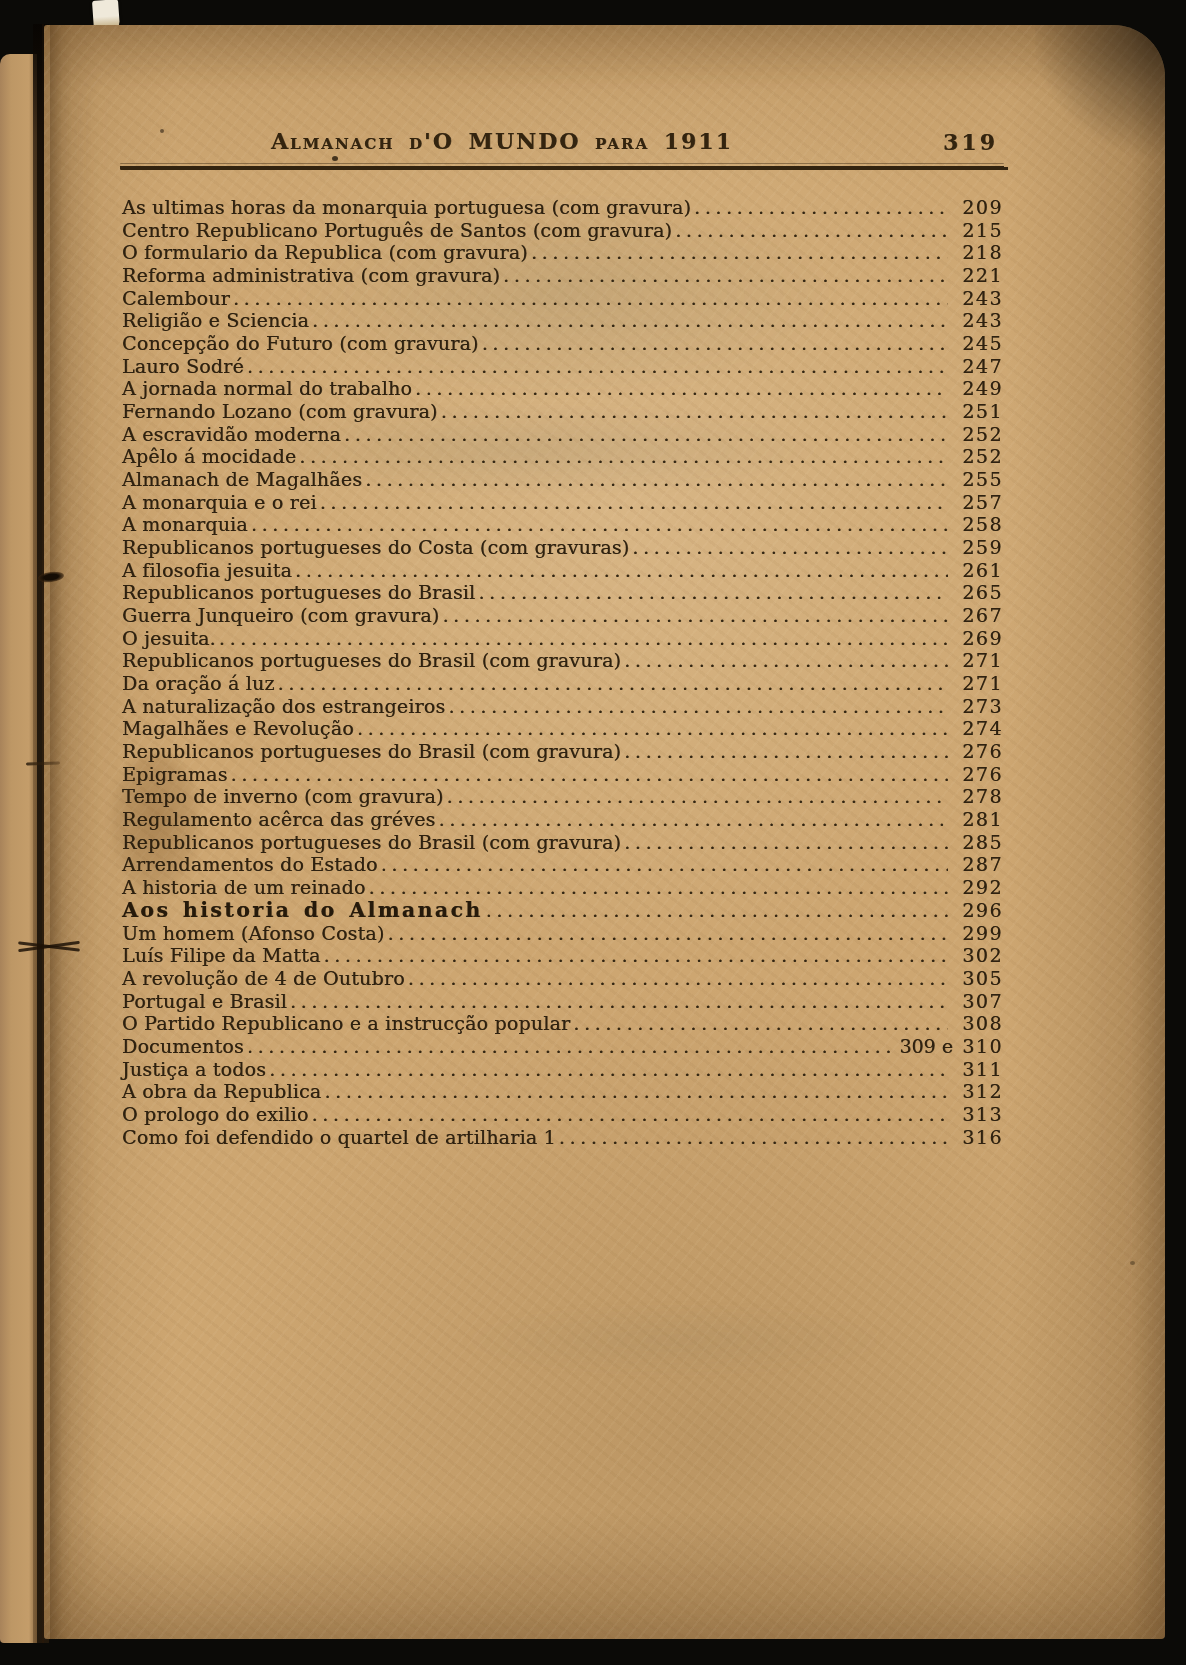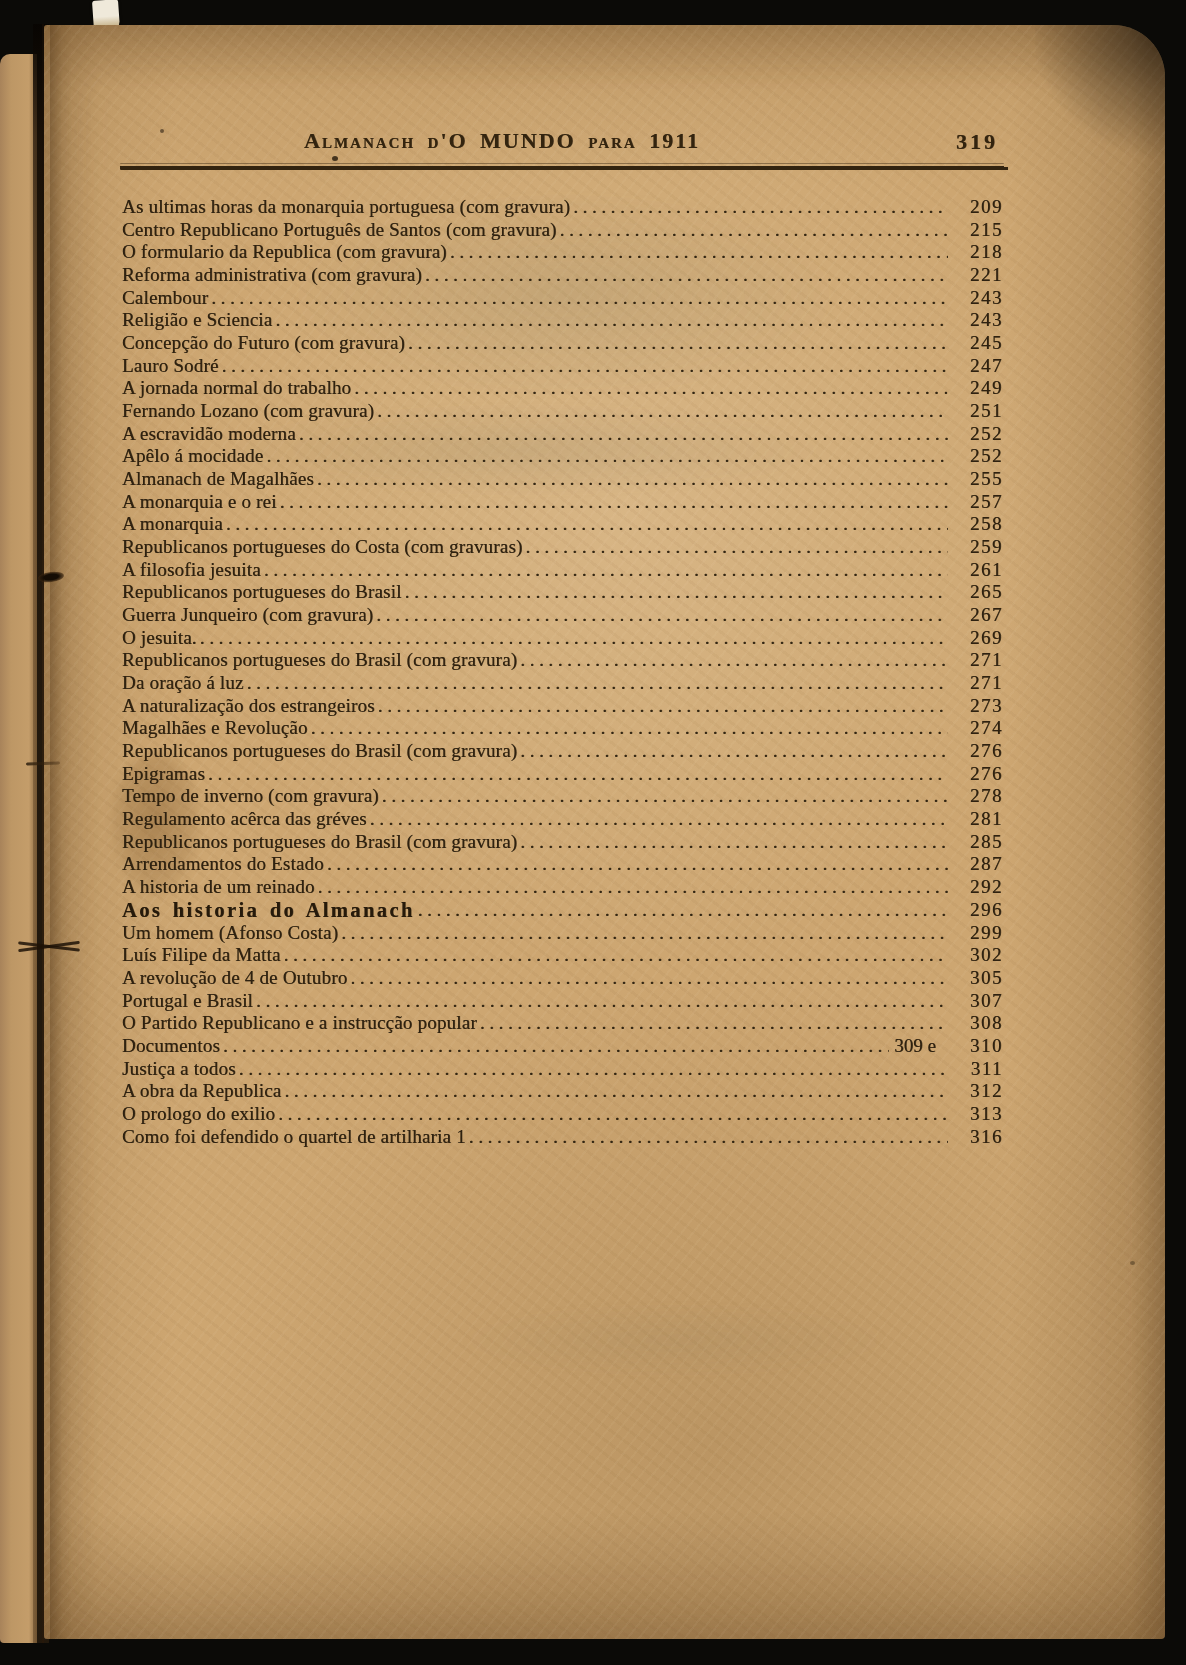"Almanach d'O MUNDO para 1911" .book-page { font-family: Liberation Serif, serif -> none }
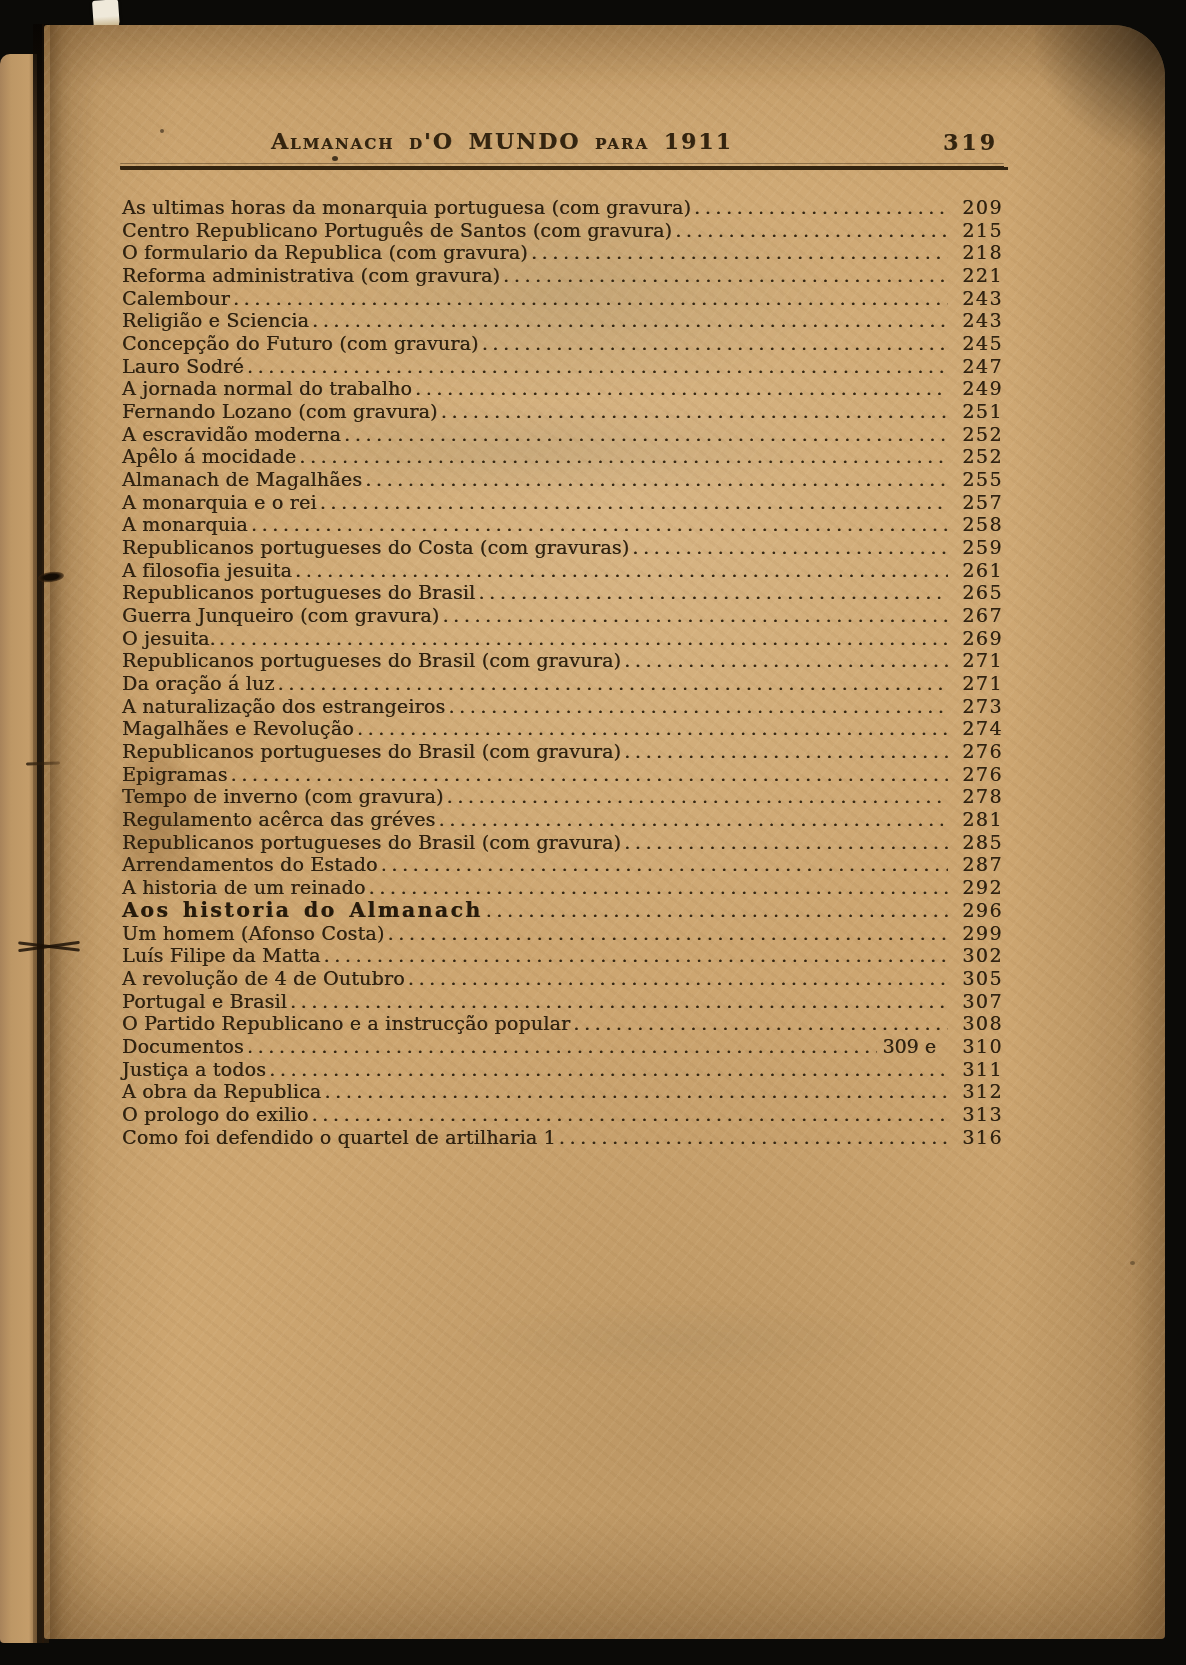"309 e" .toc-pre { margin-right: 17px -> 0 }
